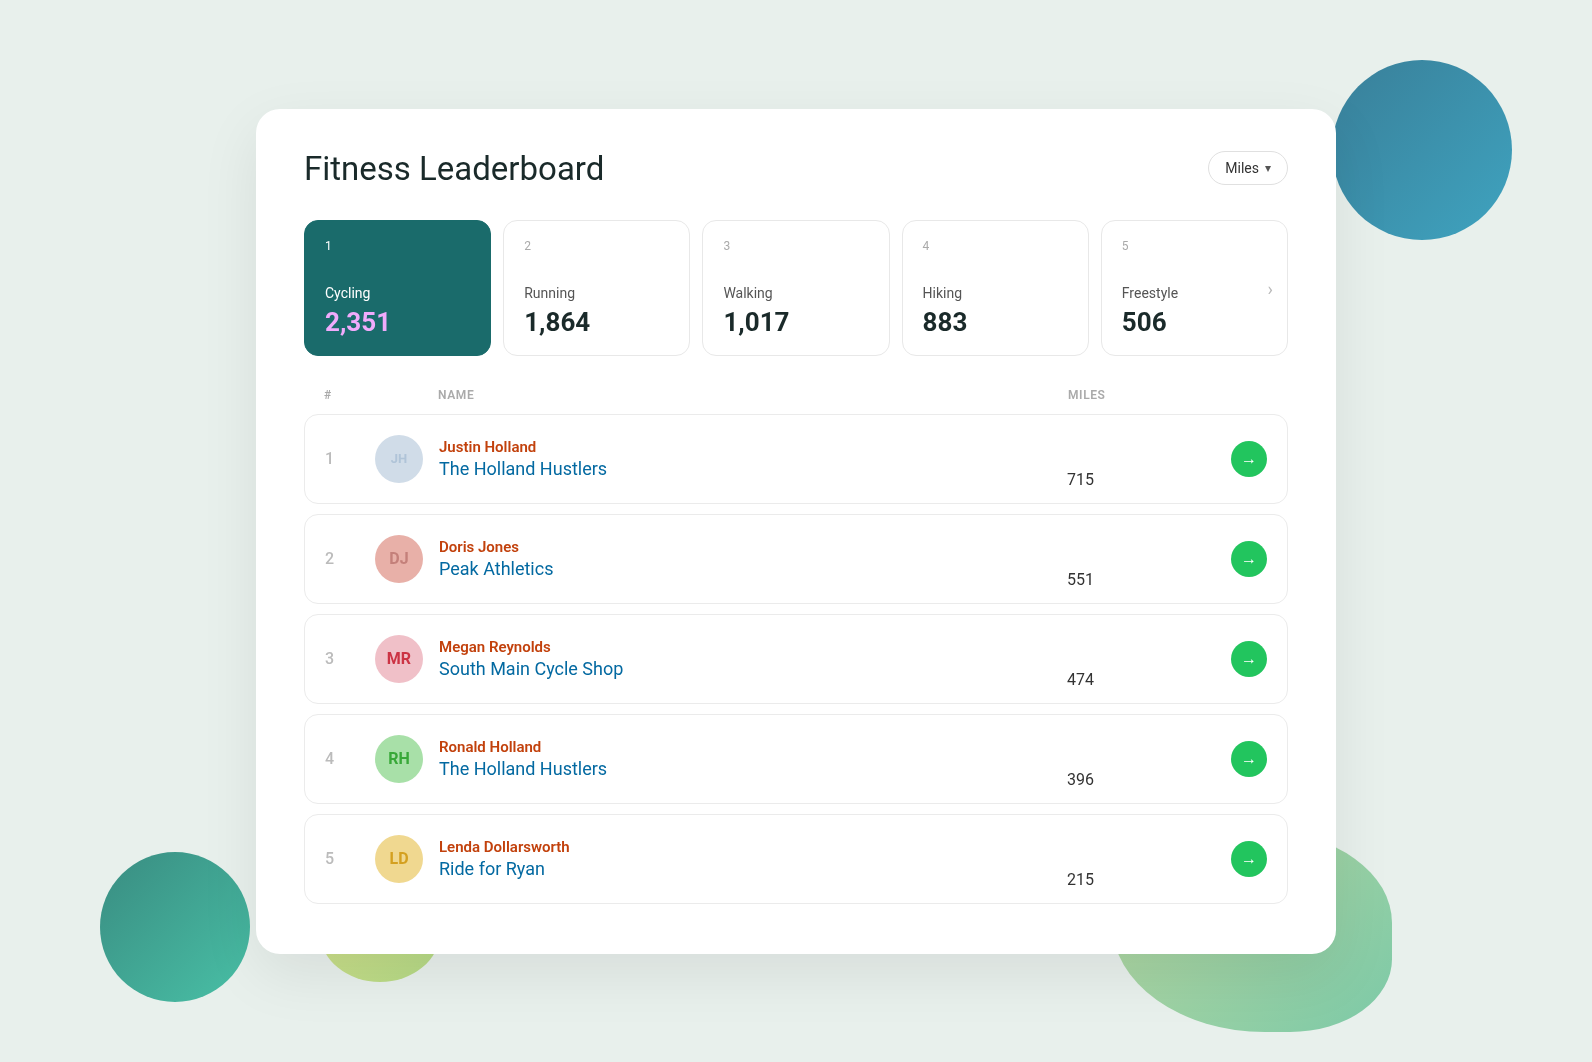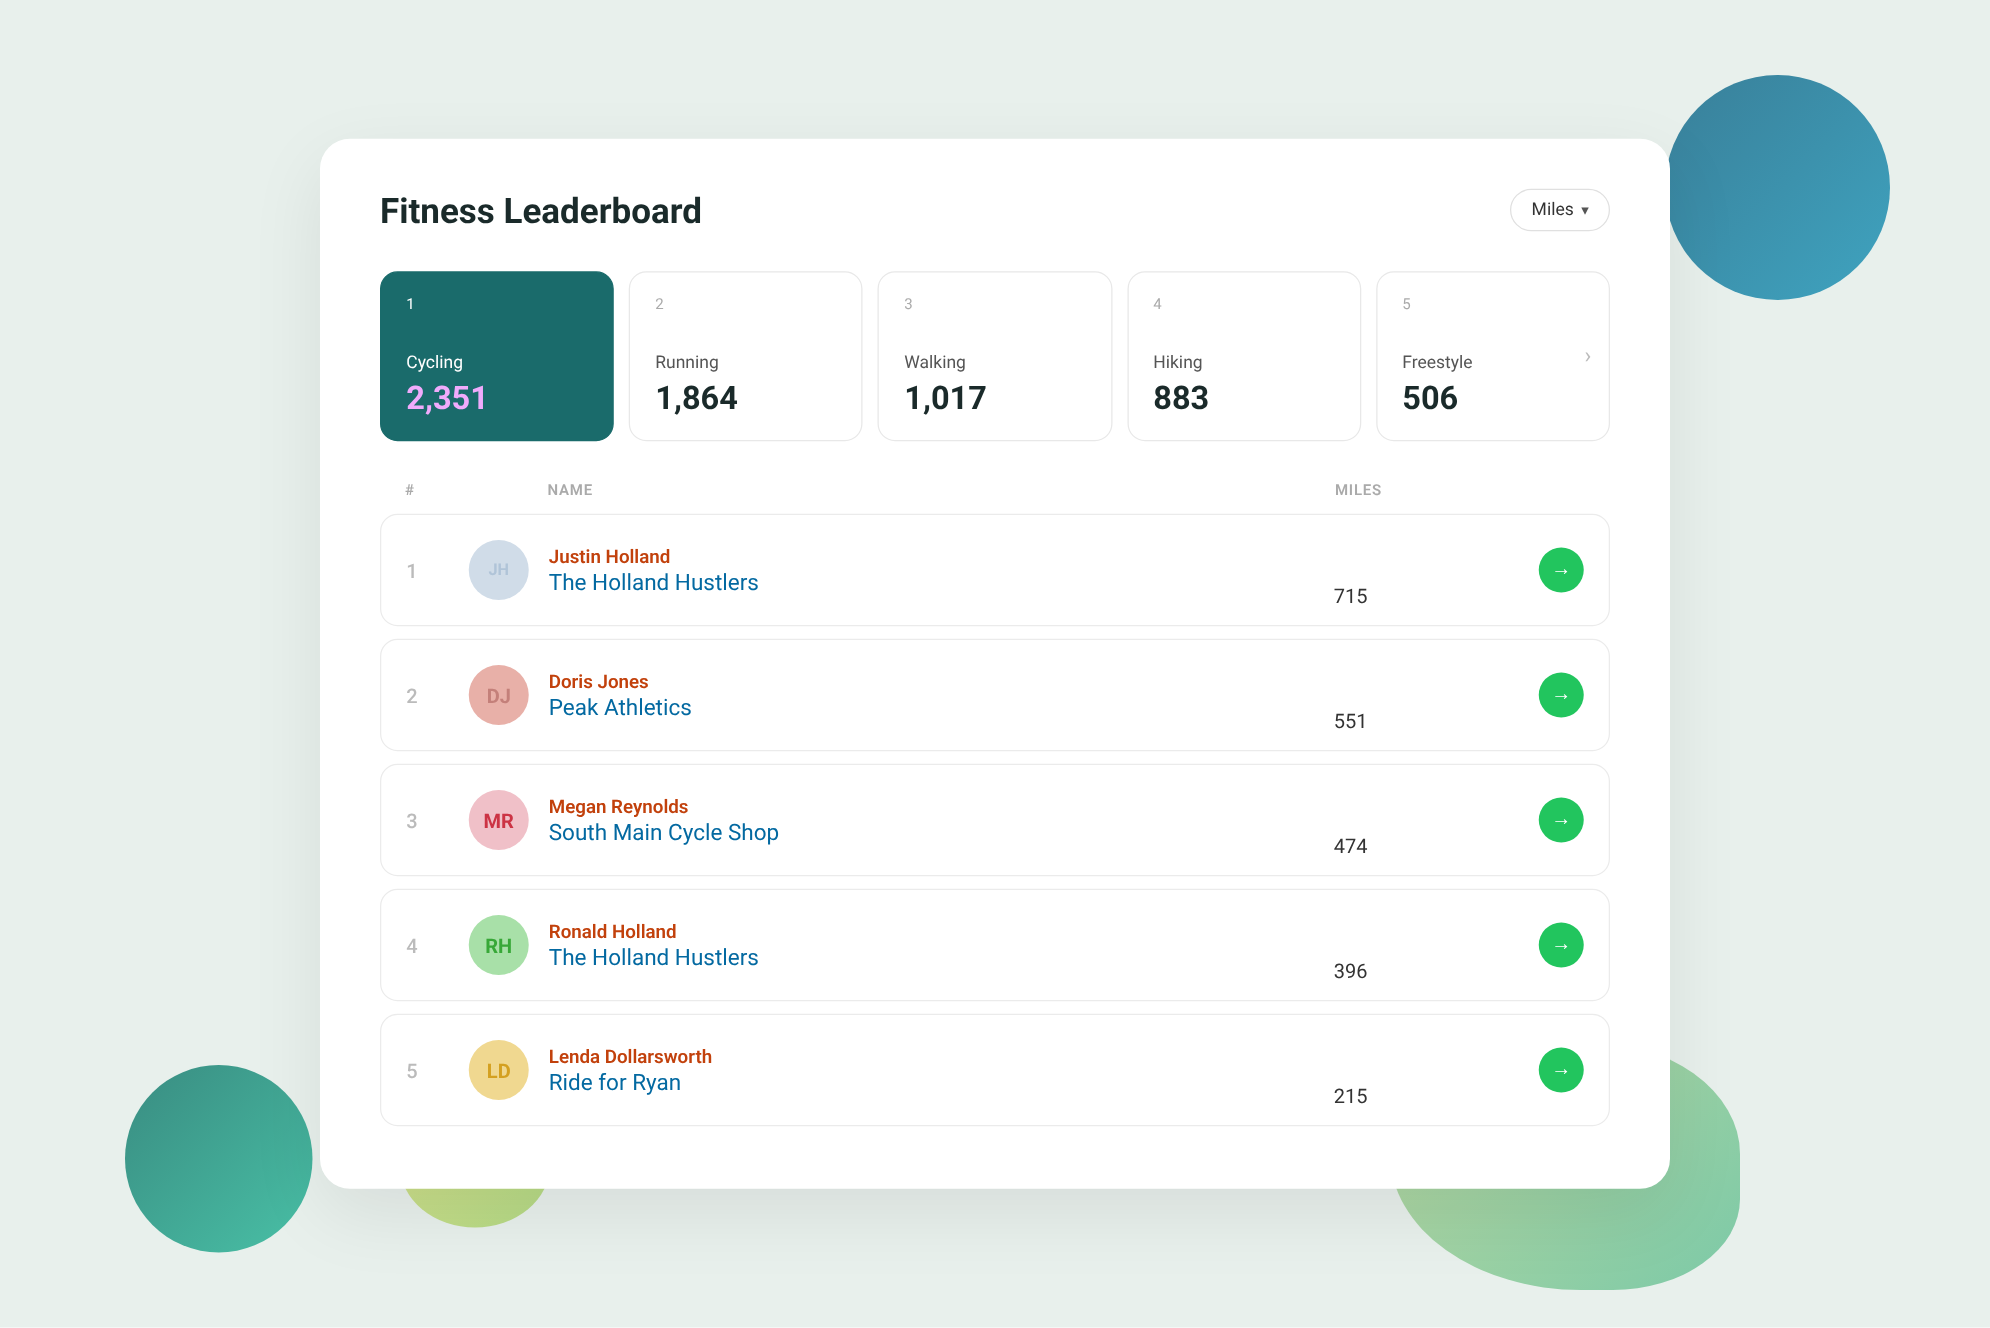"Fitness Leaderboard" .page-title { font-size: 28px -> 33px; font-weight: 700 -> 400 }
